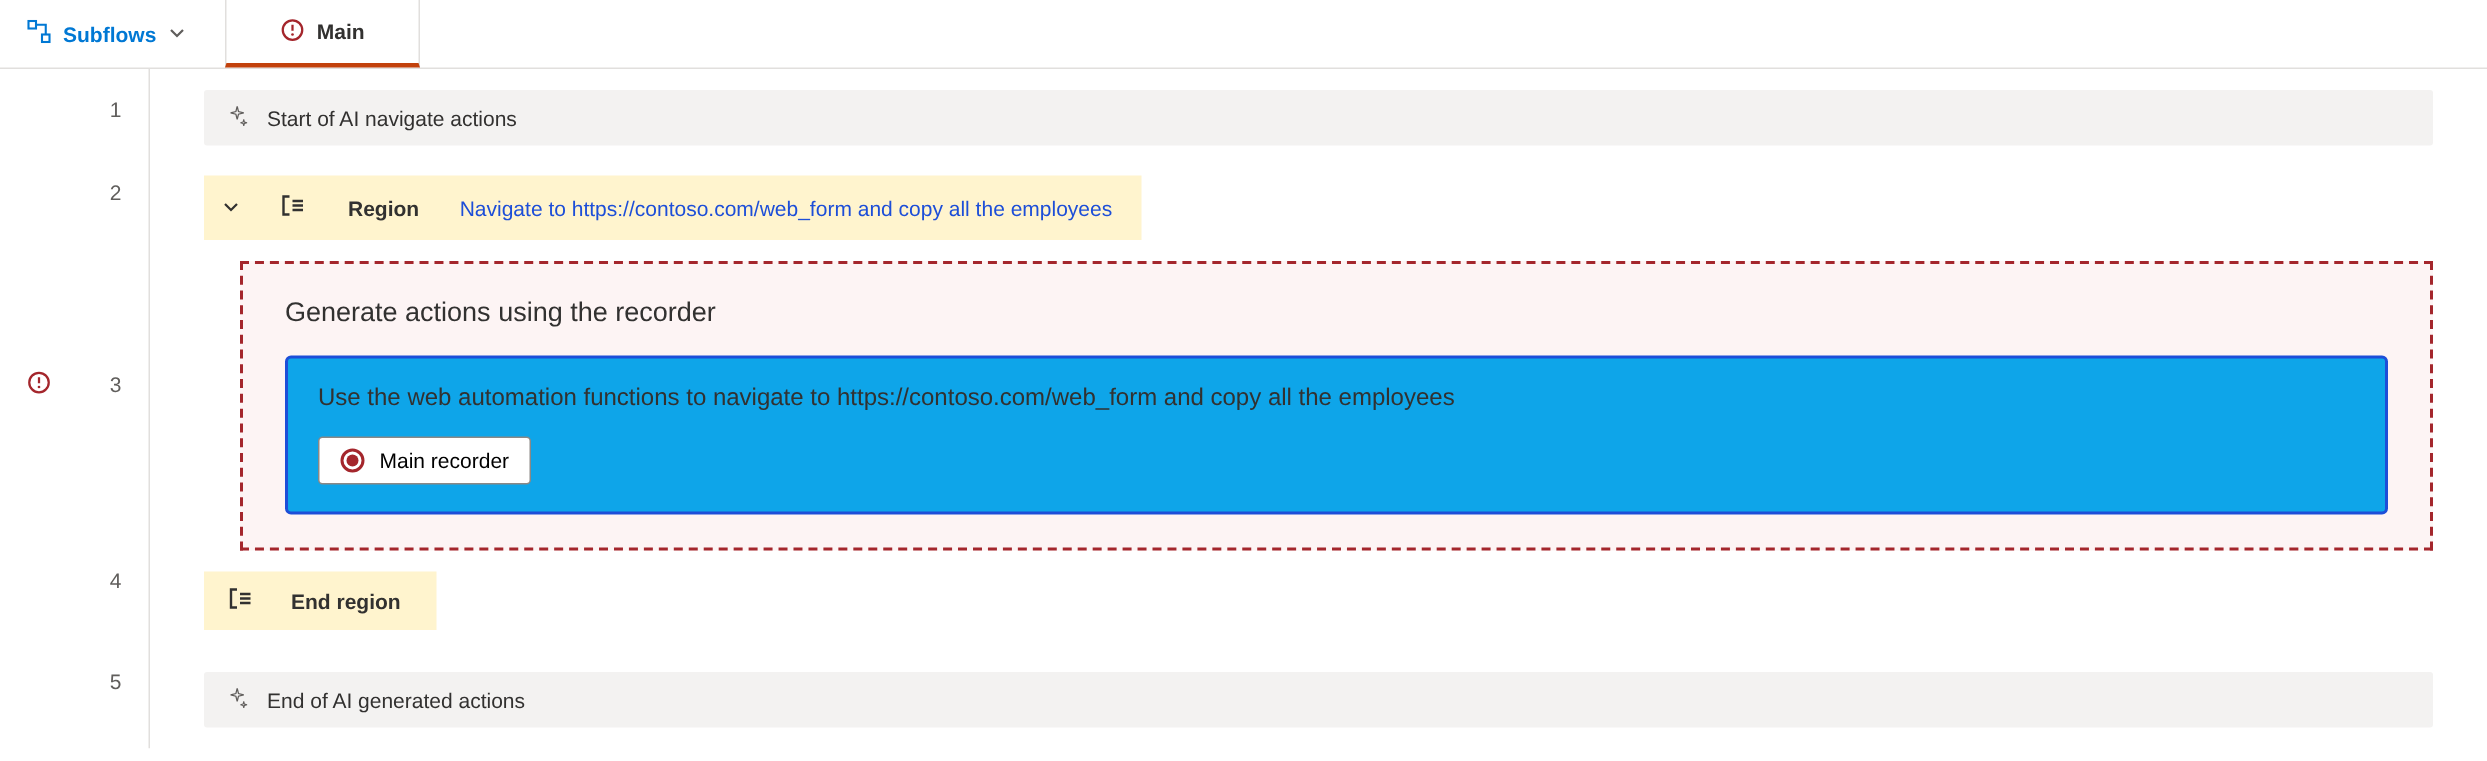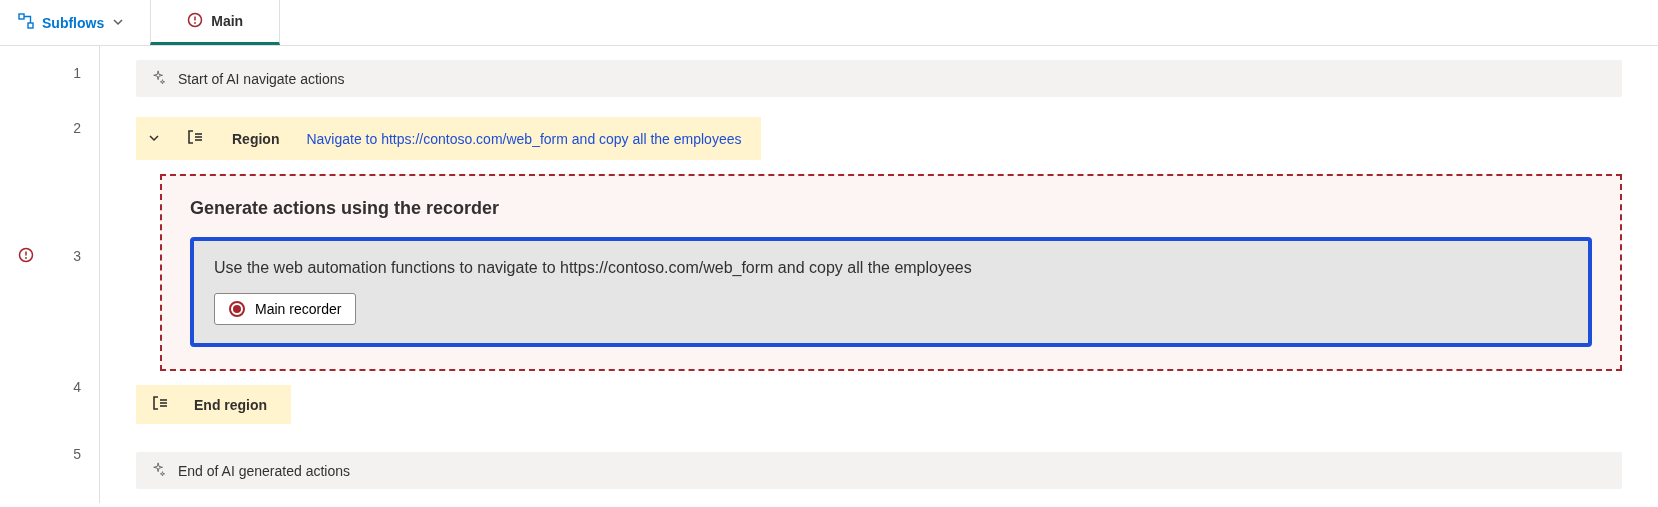"Main" .tab { border-bottom: 3px solid #0f766e -> 3px solid #c2410c }
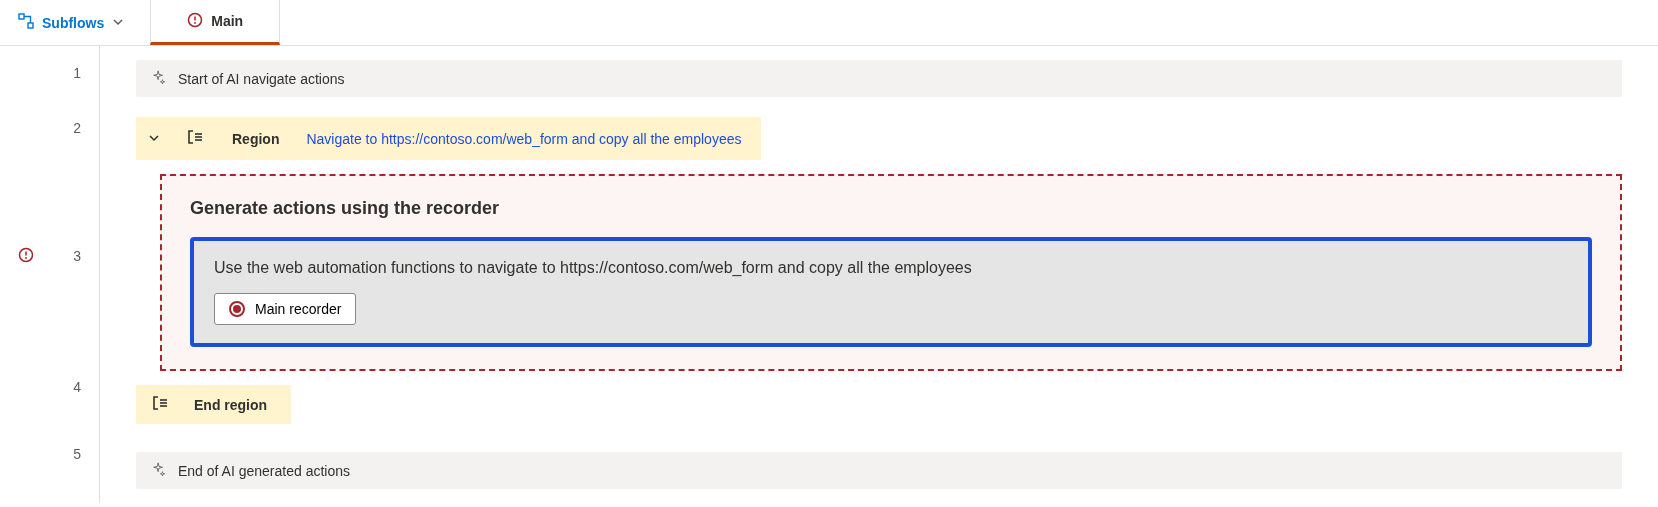"Generate actions using the recorder" .recorder-title { font-weight: 700 -> 400 }
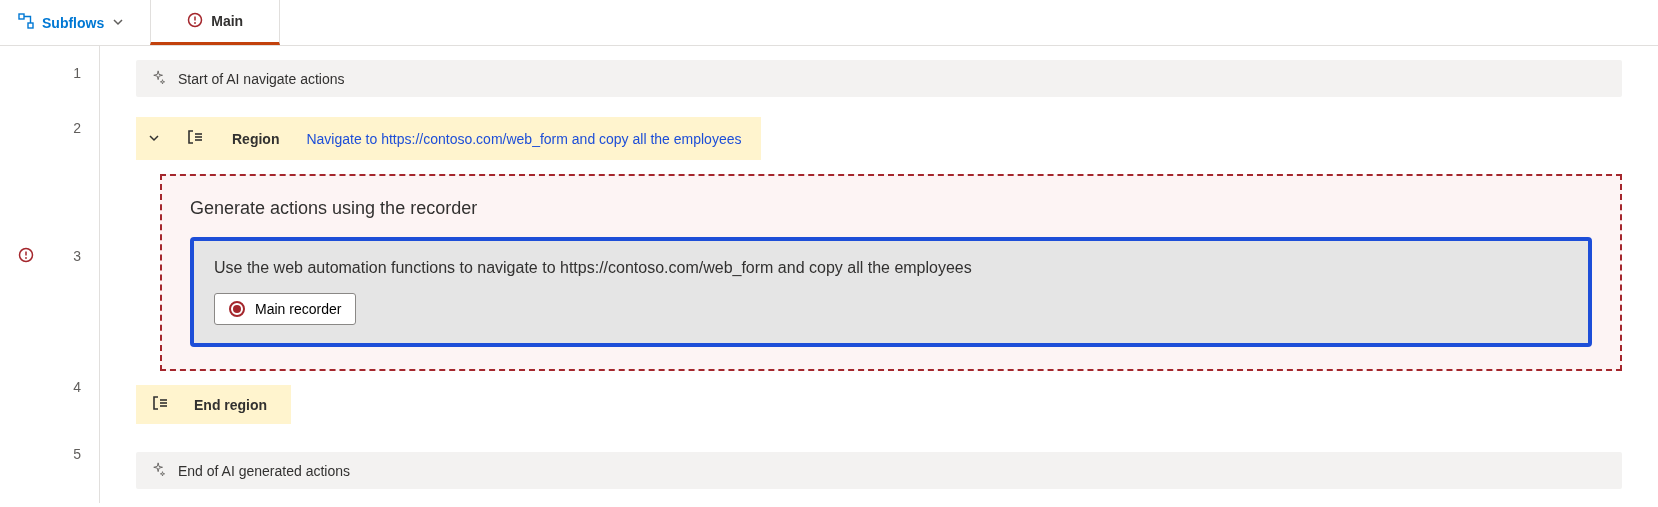"Use the web automation functions" .recorder-inner { background: #e5e5e5 -> #0ea5e9; border: 4px solid #1d4ed8 -> 2px solid #1d4ed8 }
